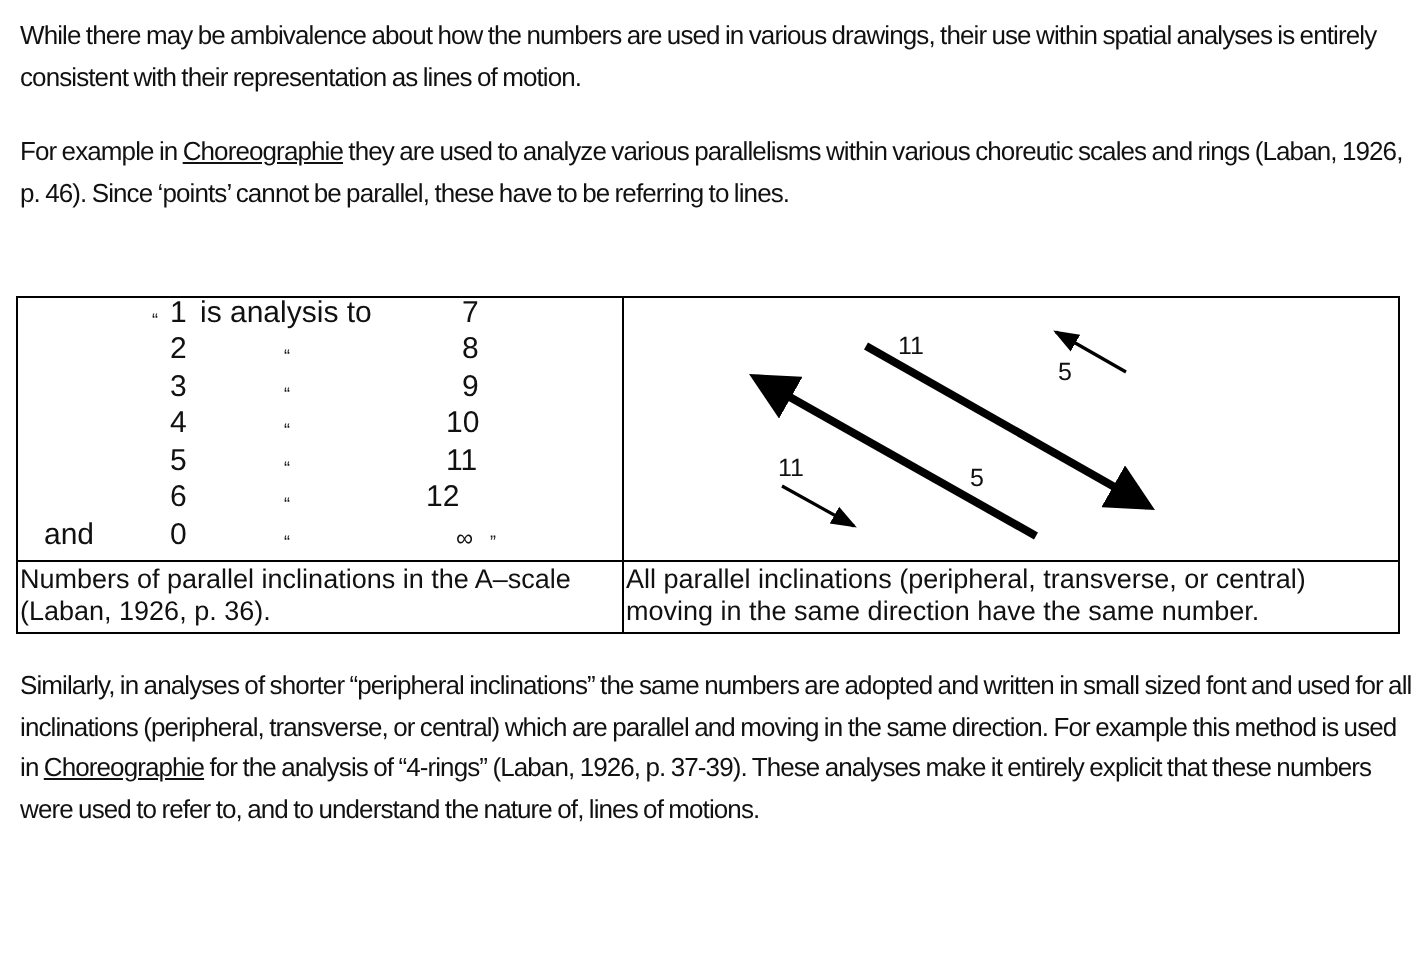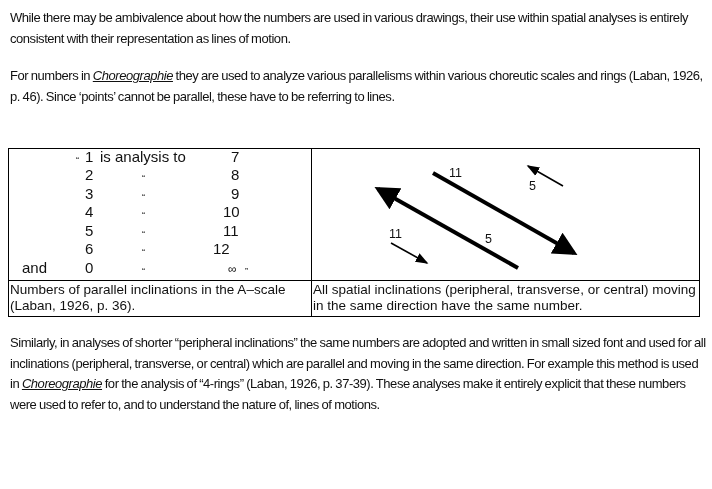"For numbers in" span { text: numbers -> example }
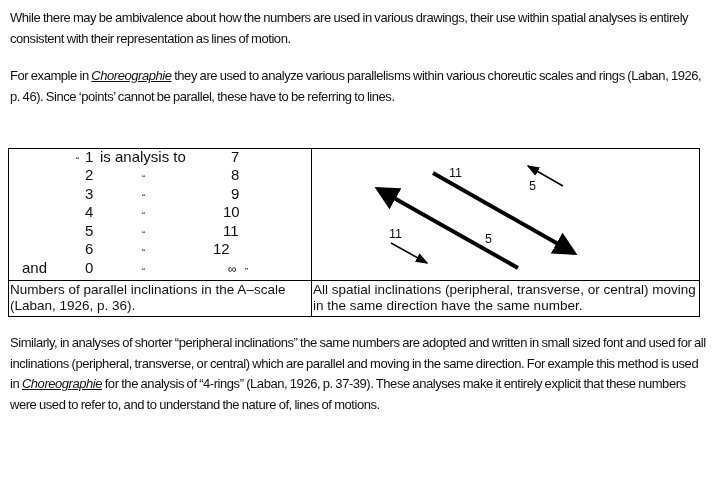"Choreographie" .para .ital { font-style: italic -> none }
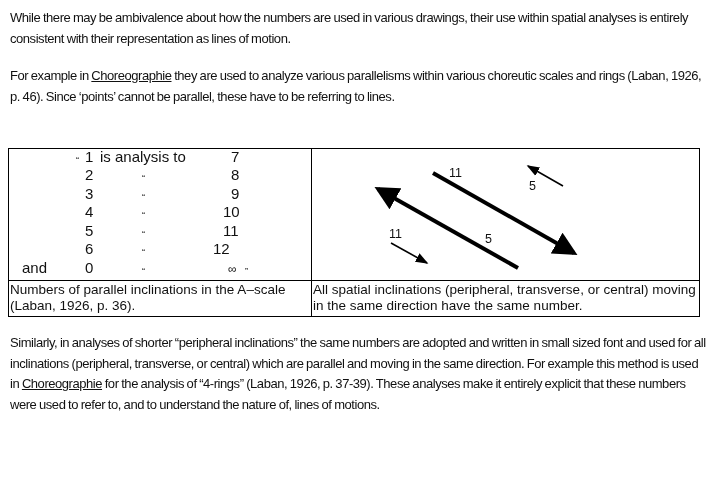"All spatial inclinations (peripheral," div.cell-text { text: spatial -> parallel }
